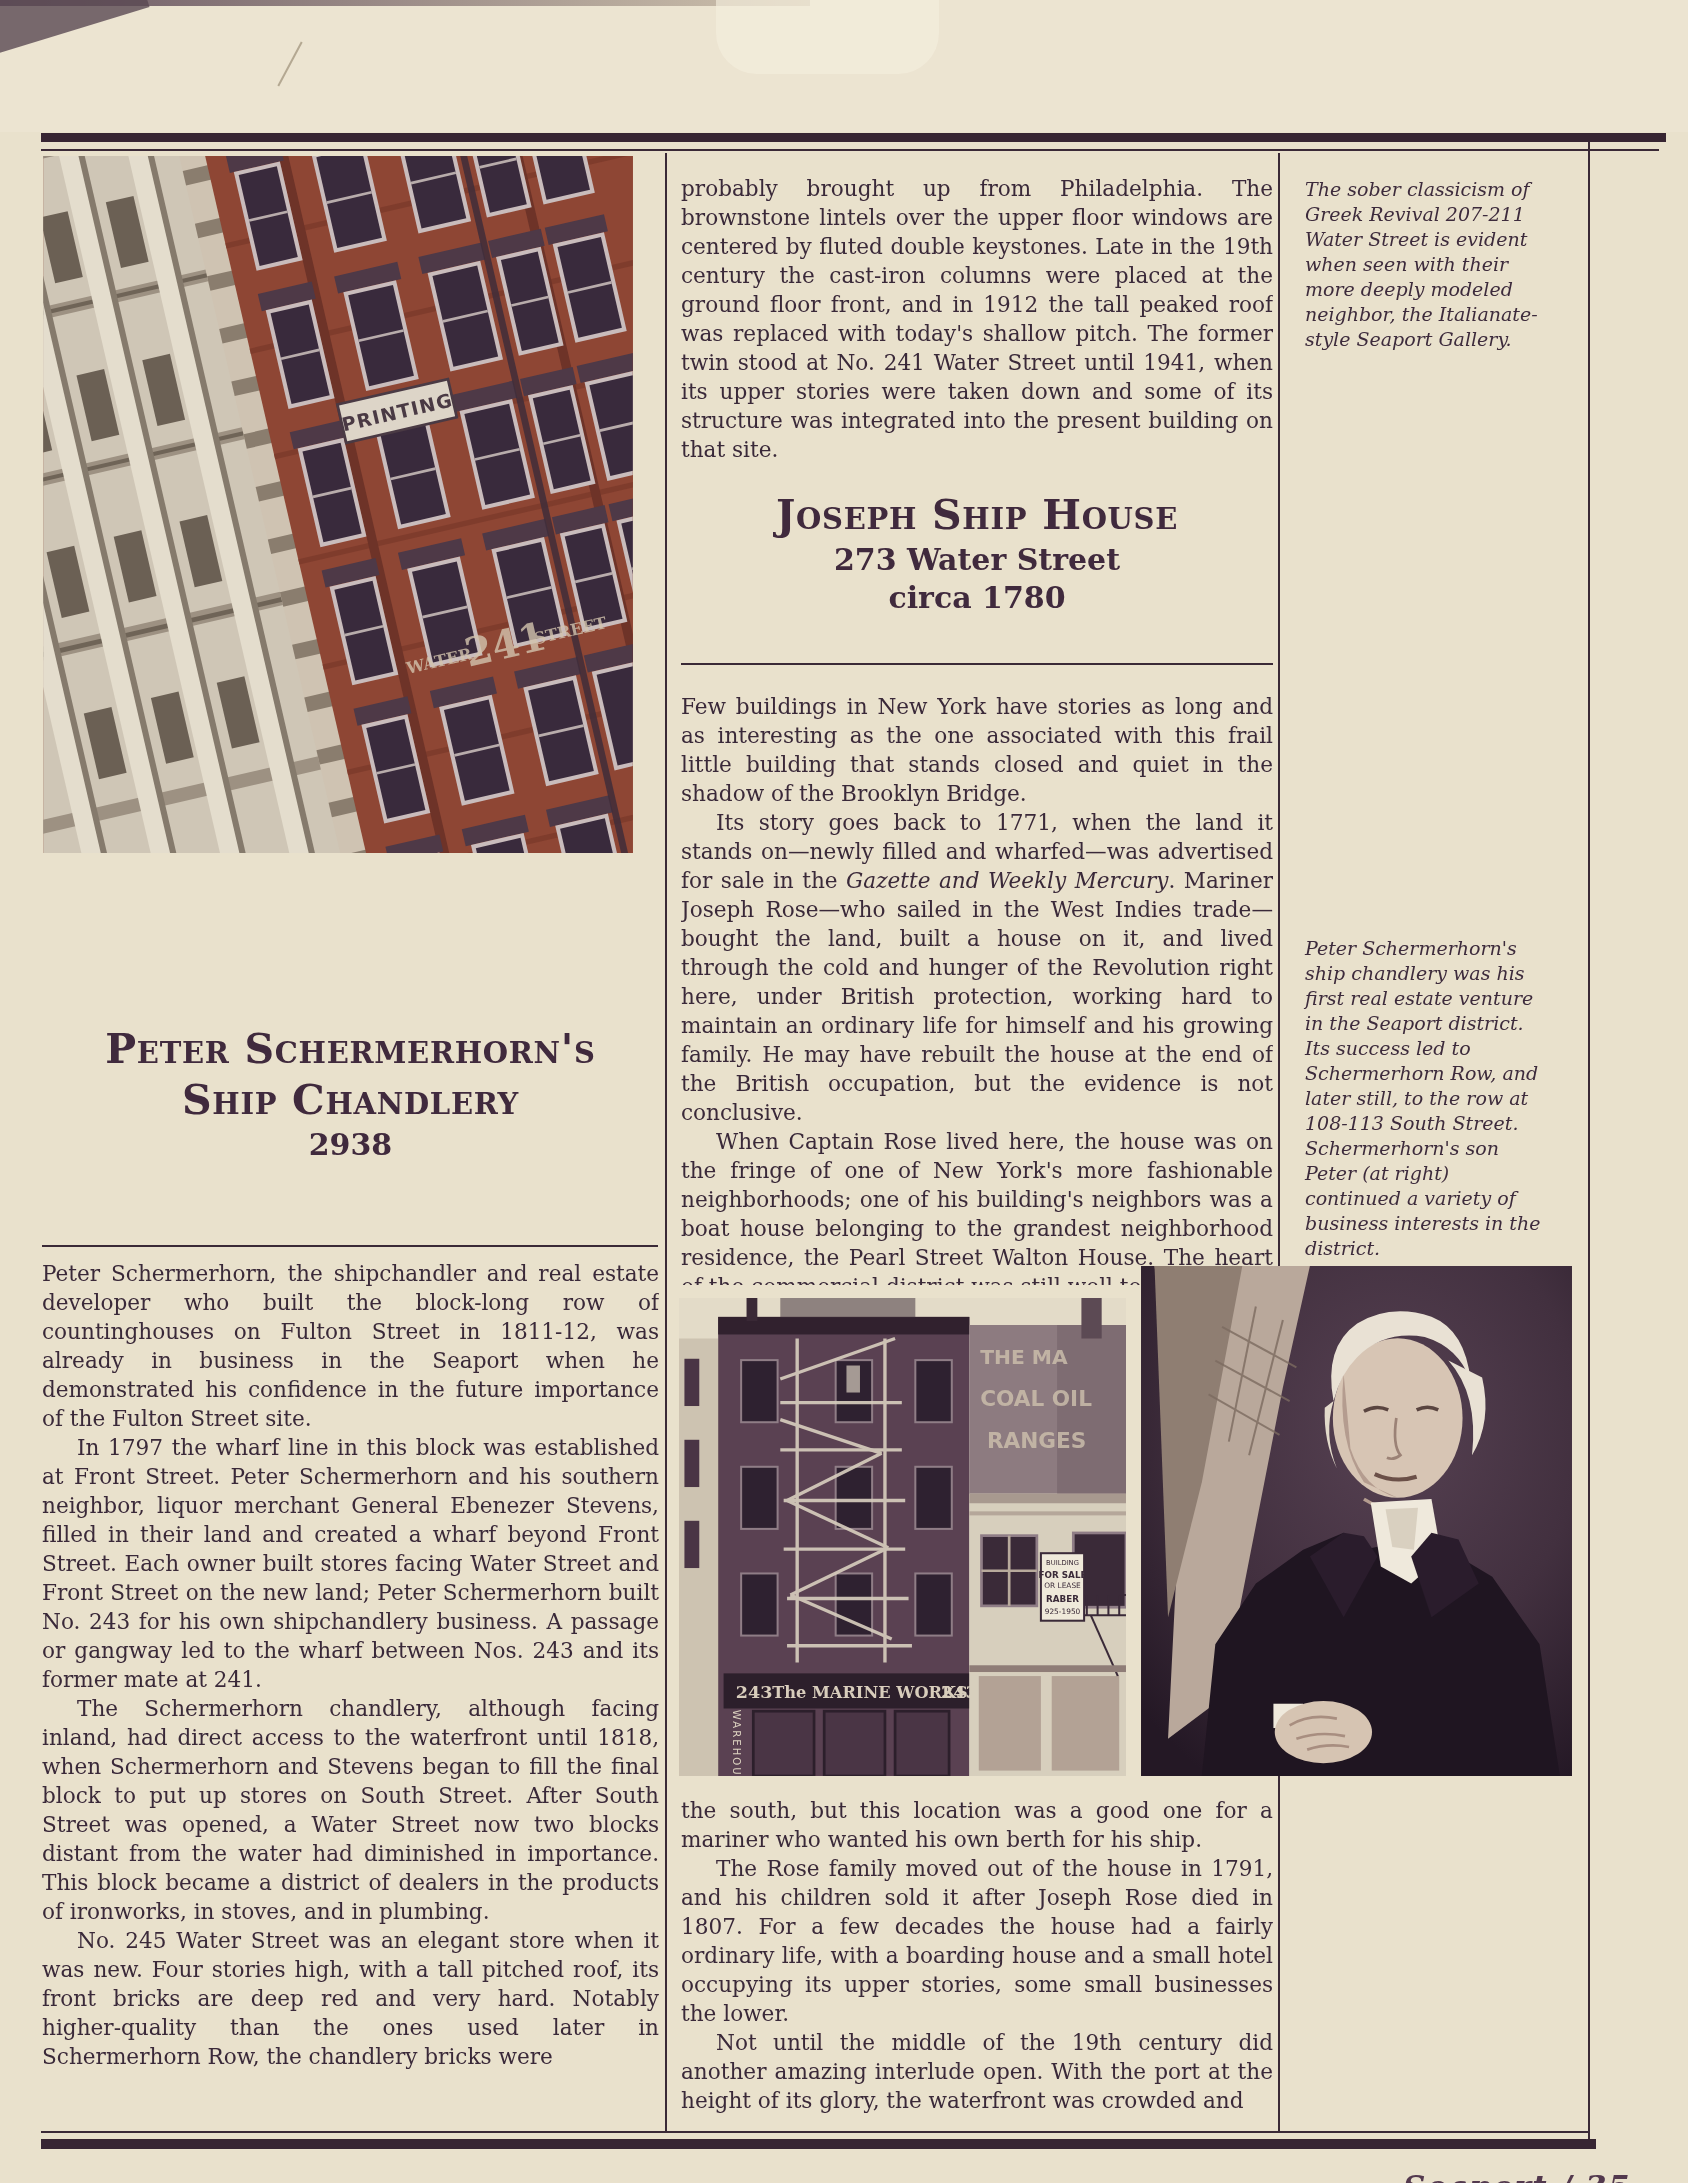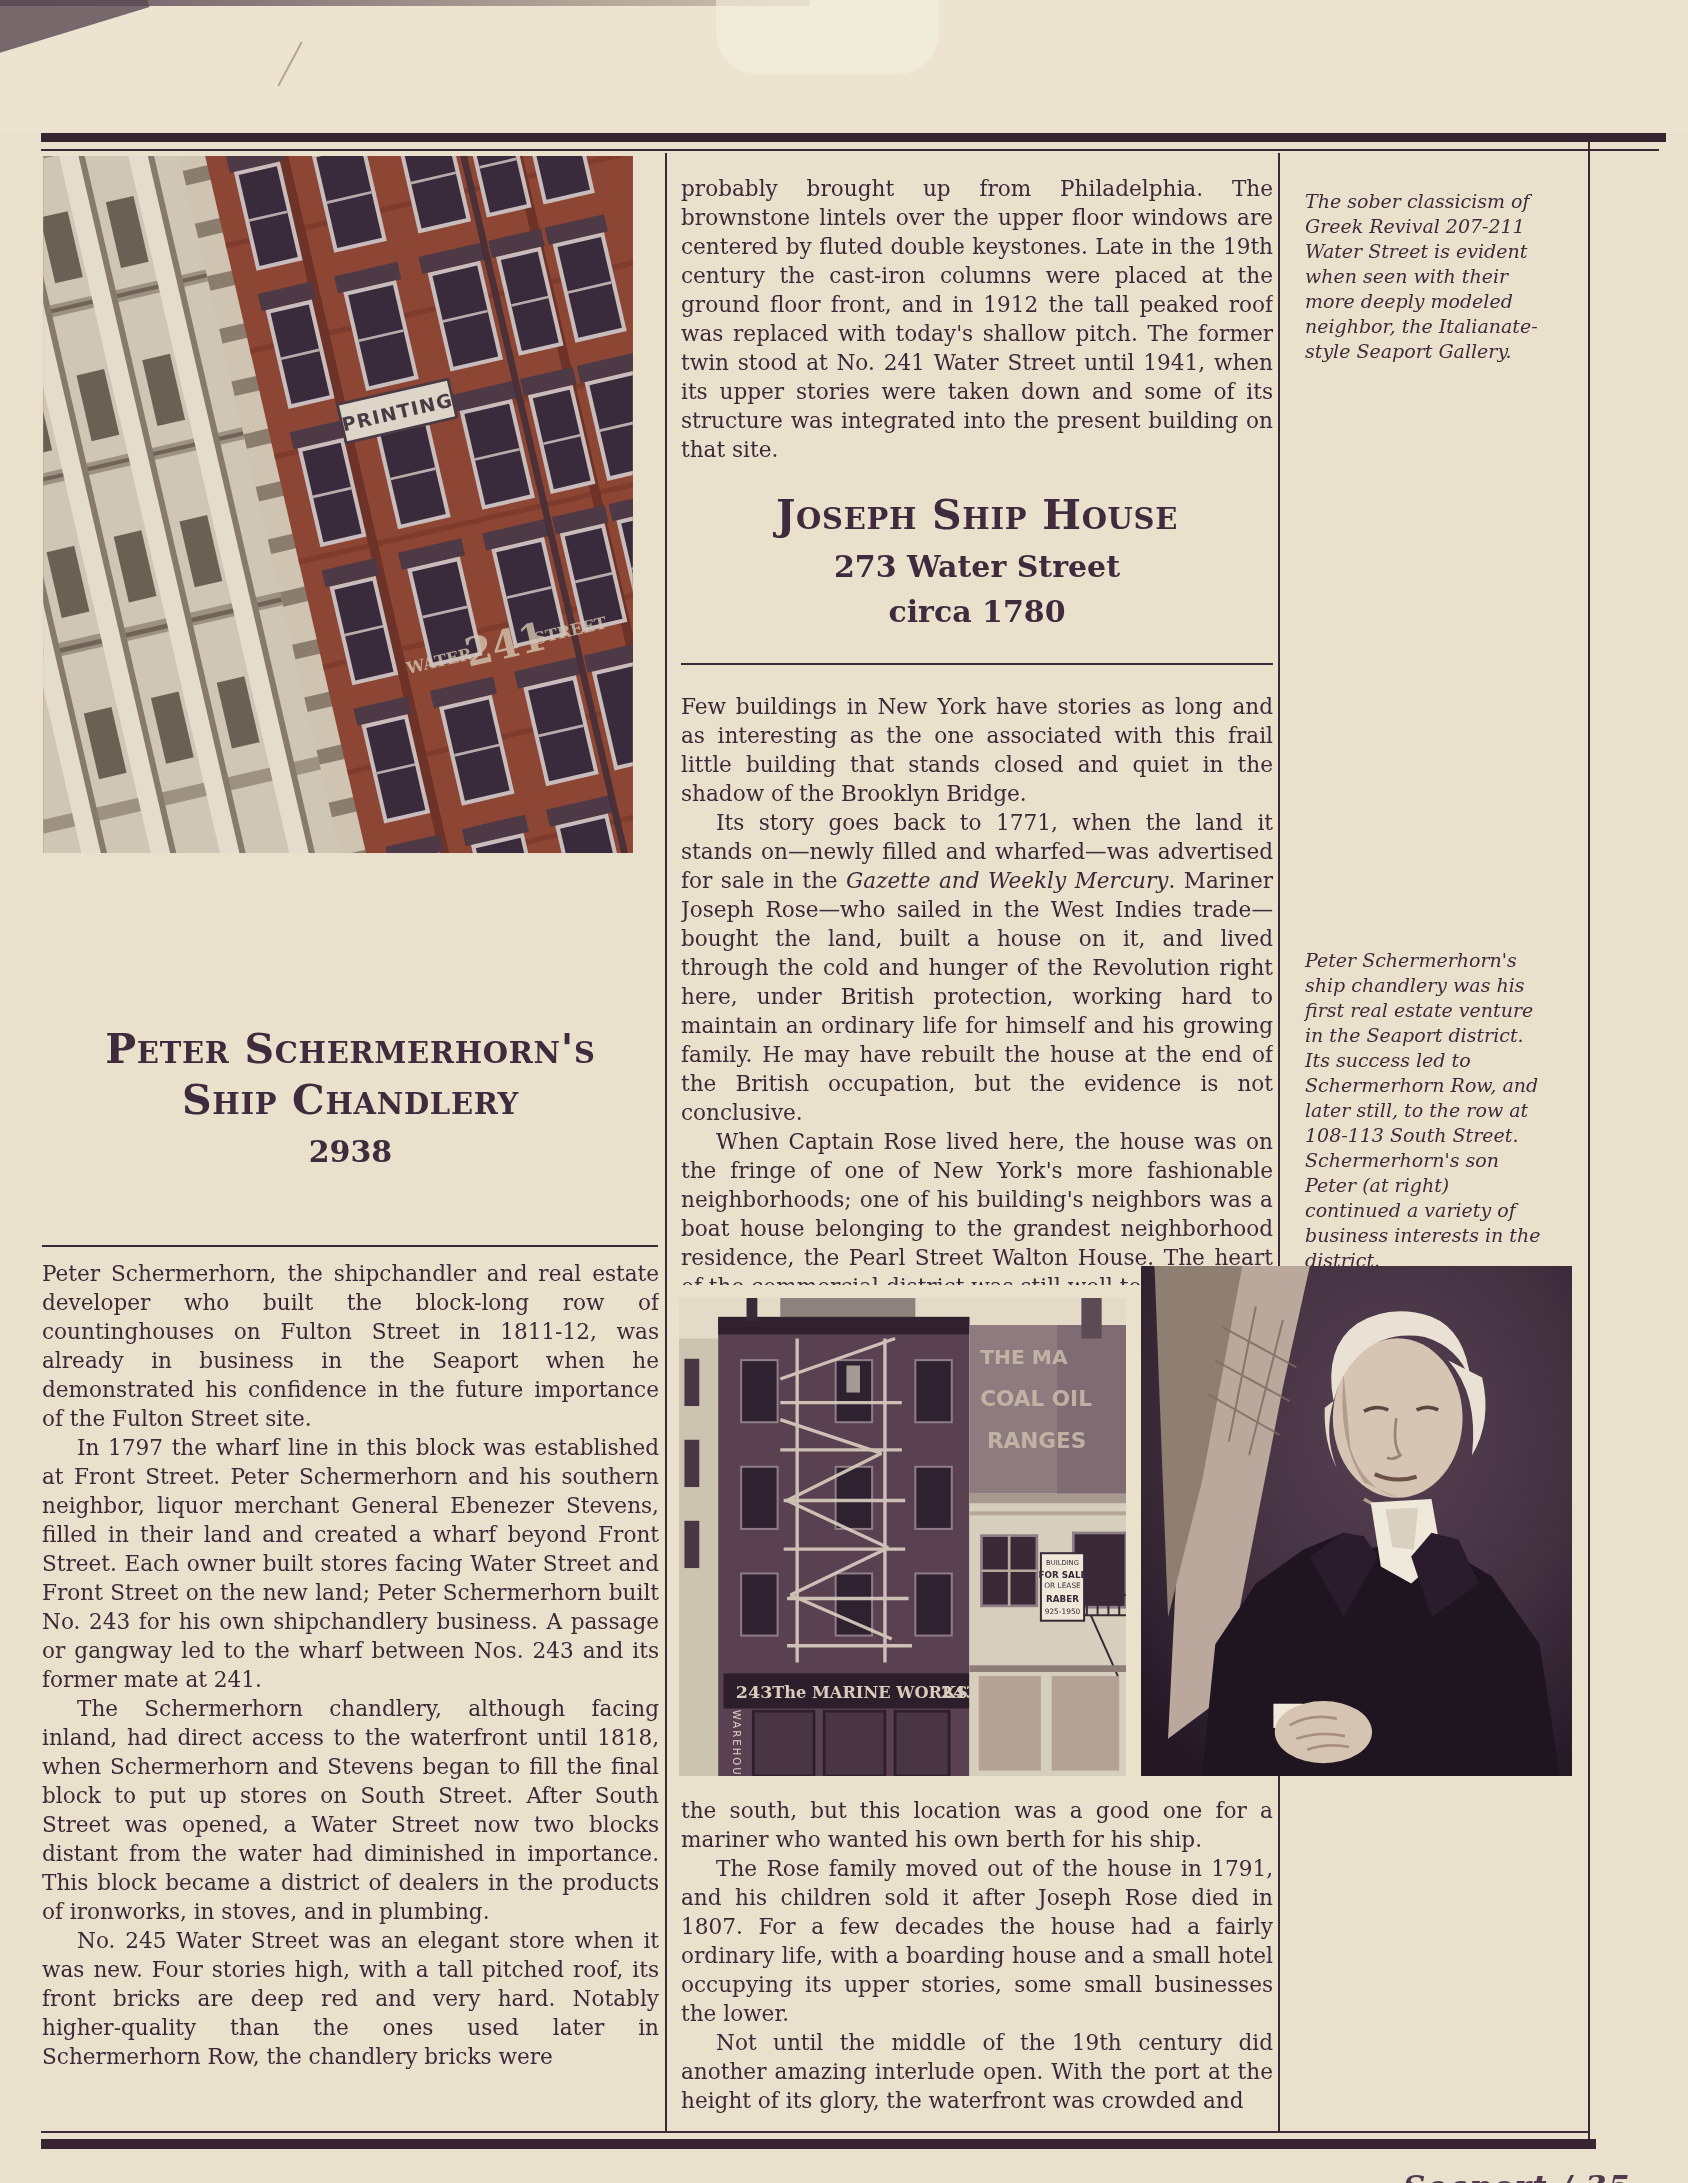"The sober classicism of Greek" .caption { margin-top: 12px -> none }
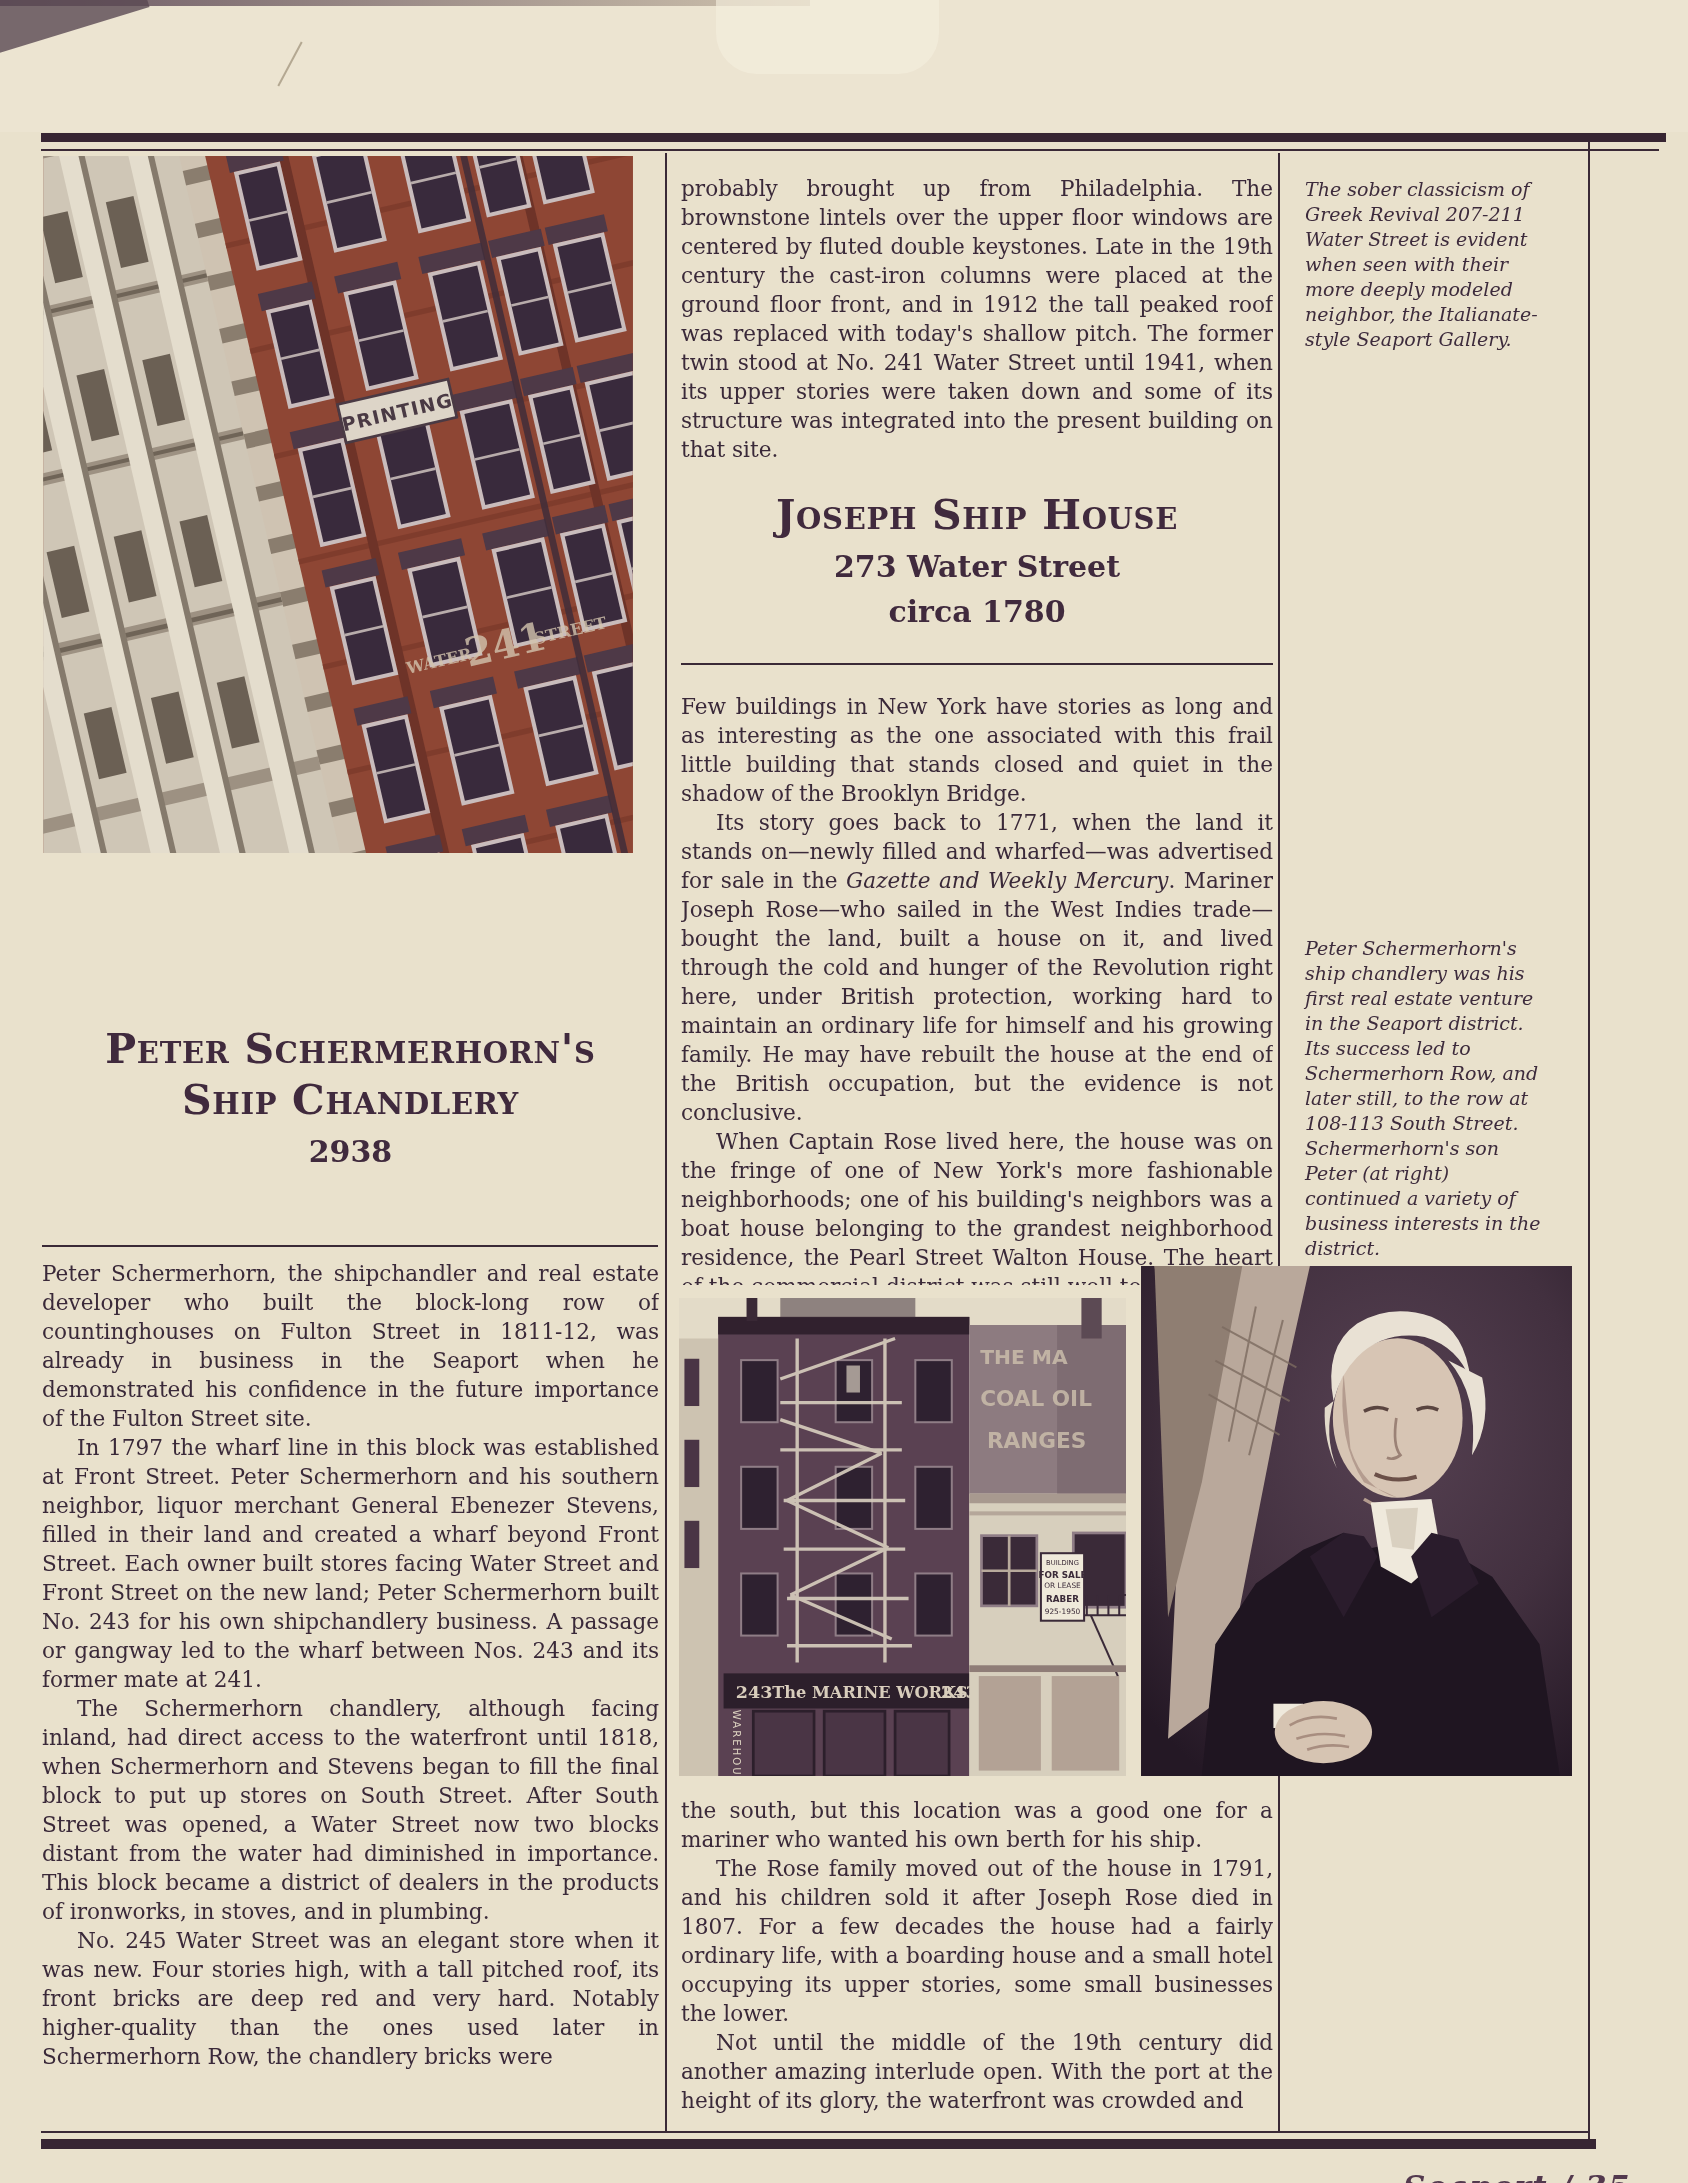"273 Water Street" .h-sub { margin-top: 7px -> 0 }
